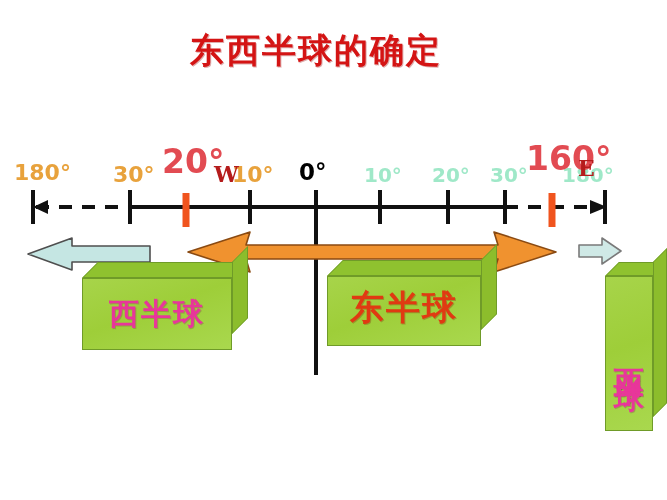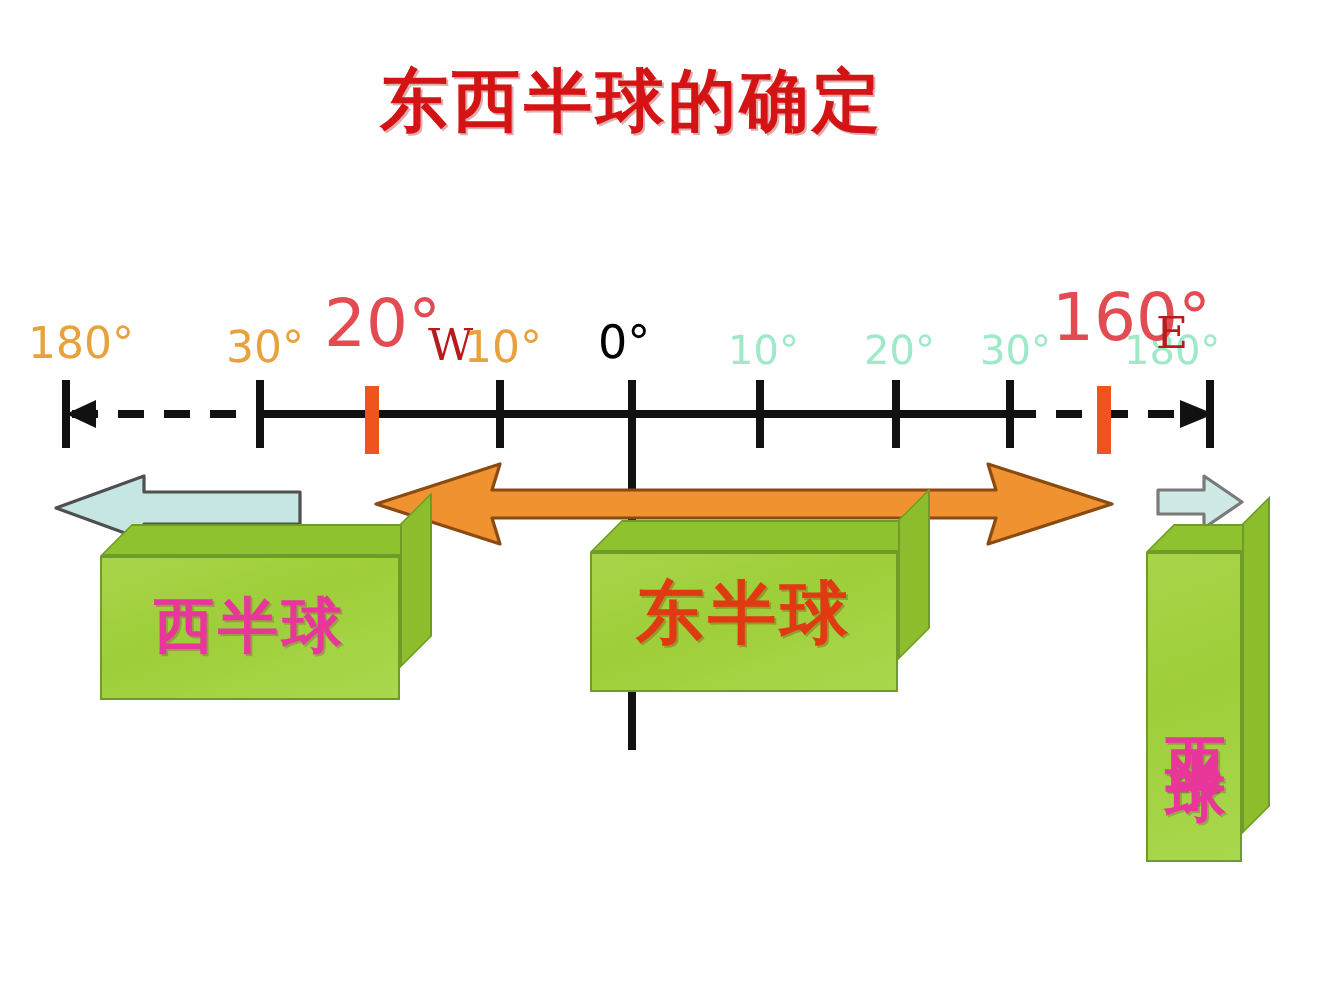"180°" .tick-label { font-weight: normal -> bold }
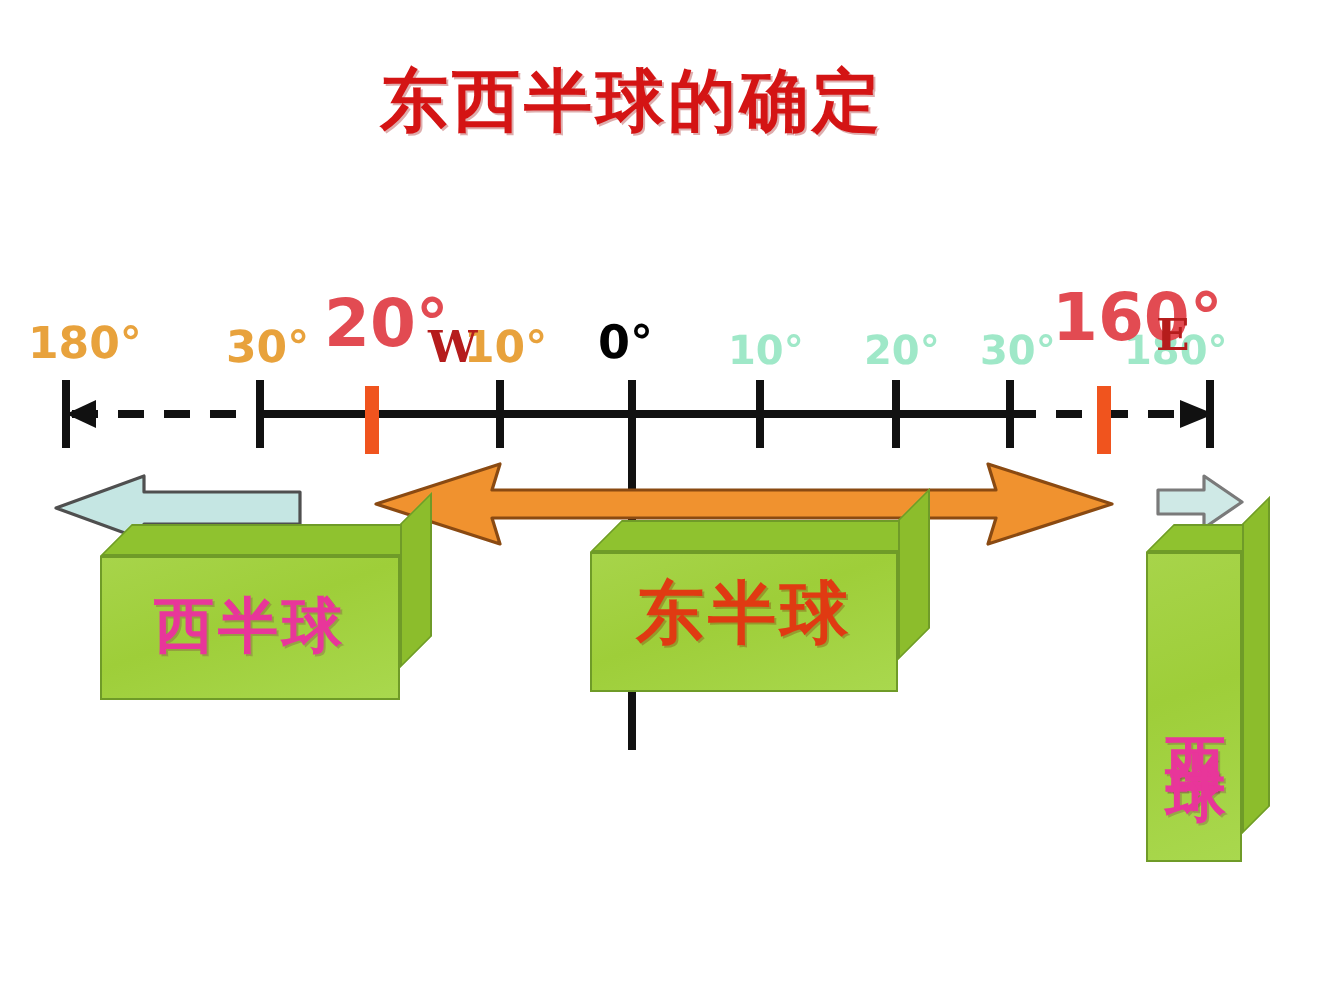"西半球" .box3d { margin-left: none -> 32px }
